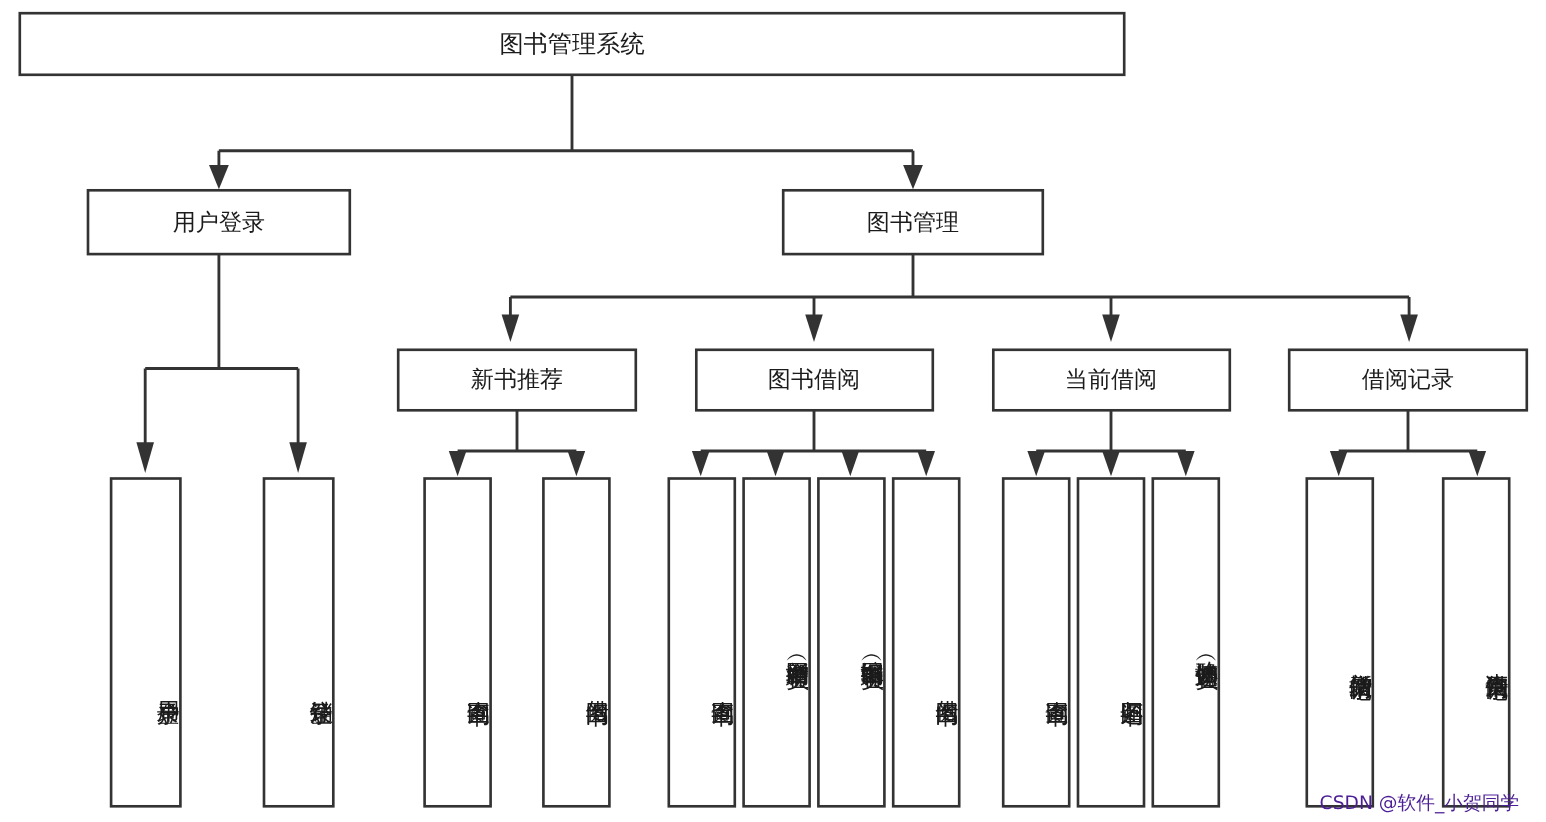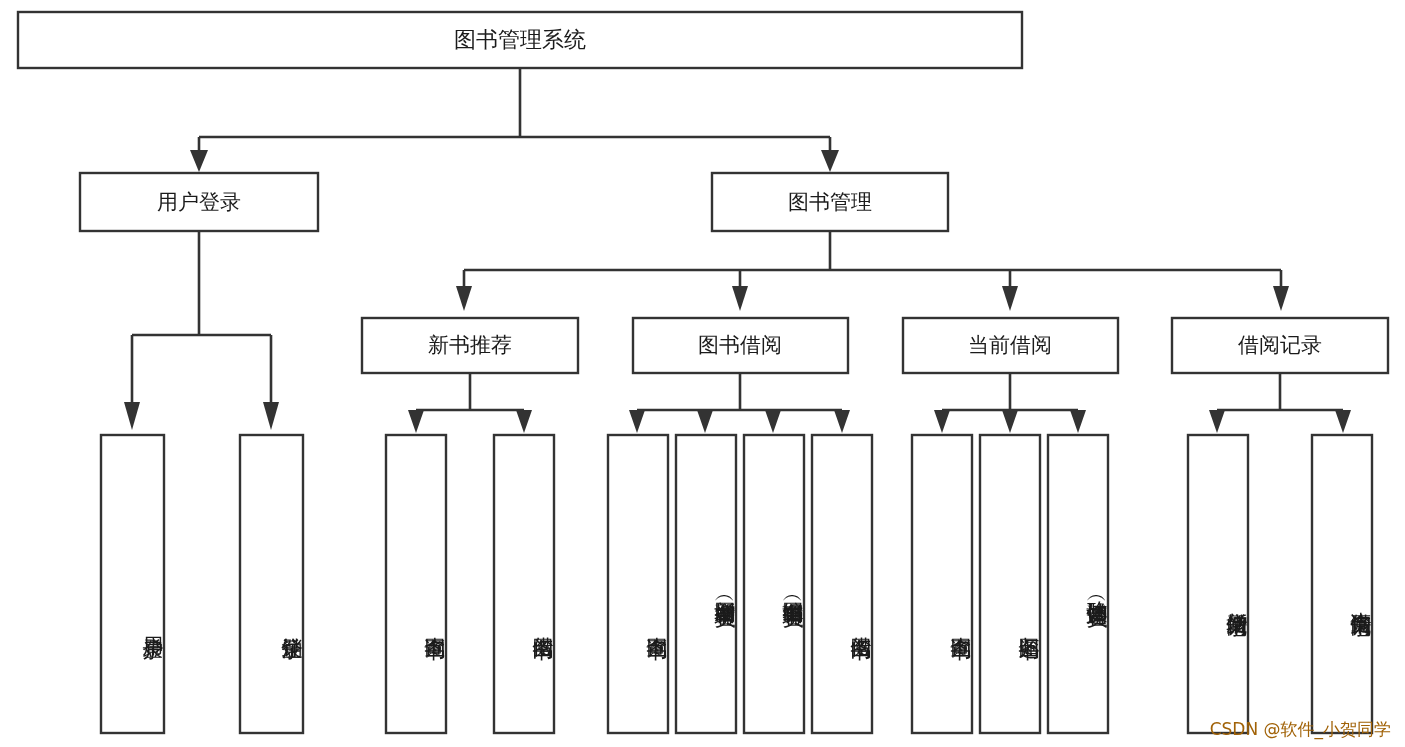"CSDN @软件_小贺同学" .watermark { color: #a16207 -> #4c1d95; right: 14px -> 24px }
